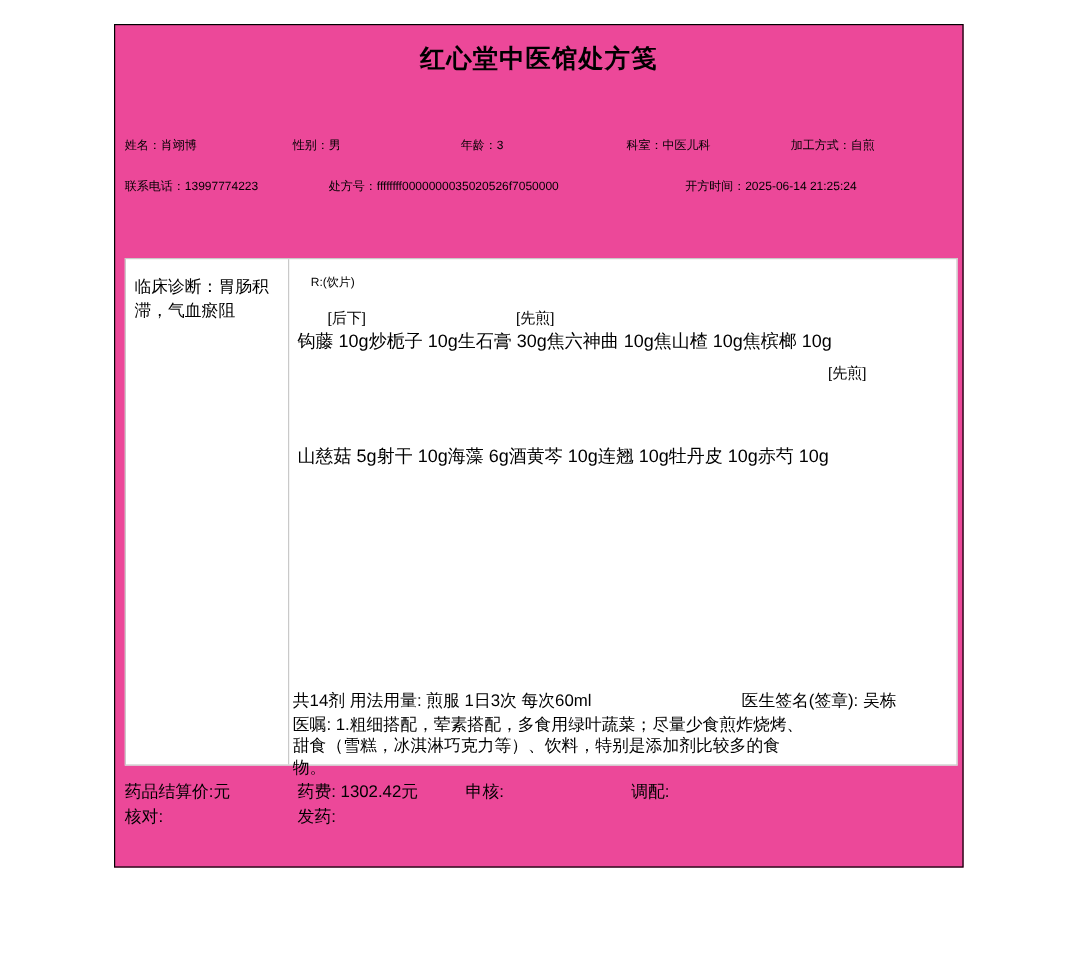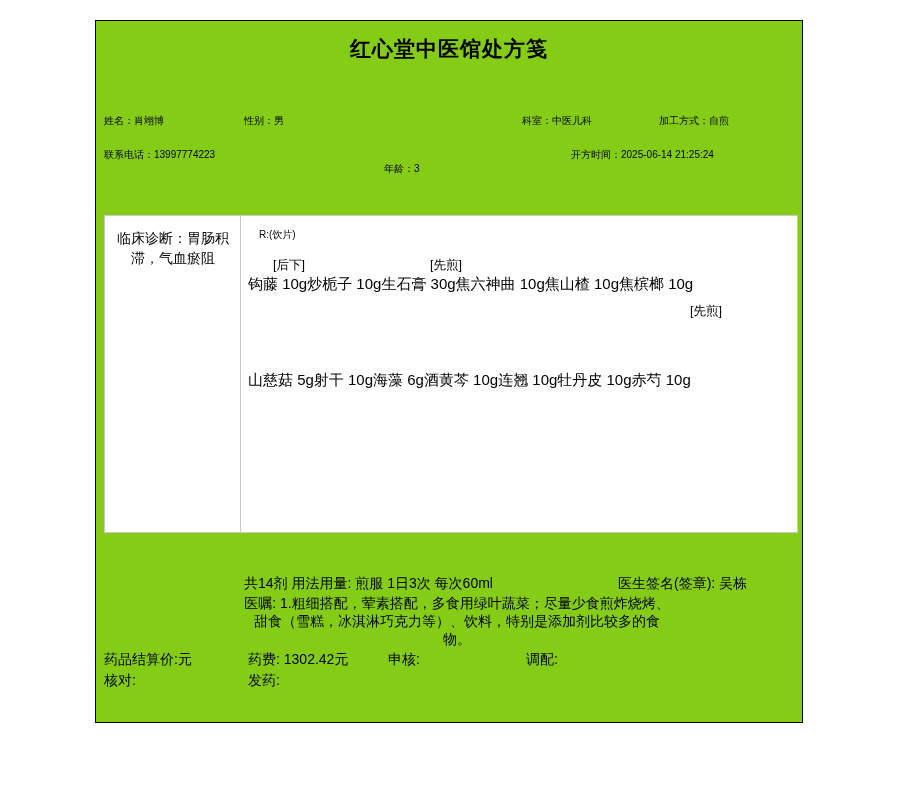"红心堂中医馆处方笺" .sheet { background: #84cc16 -> #ec4899 }
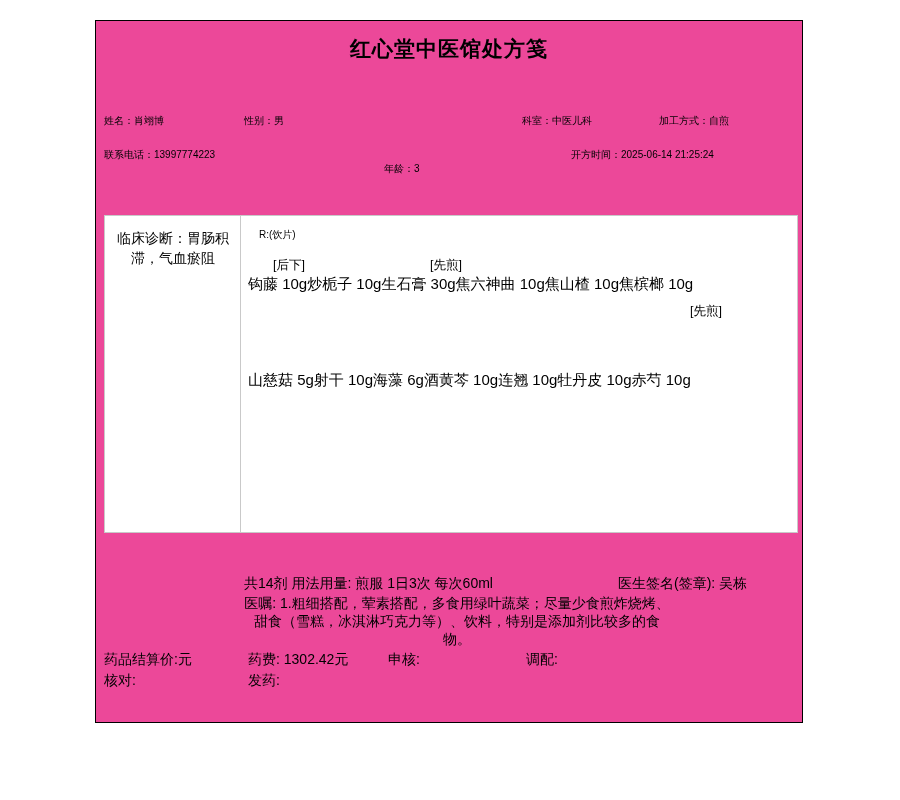"年龄：3" .h1.c3 { margin-top: 48px -> none }
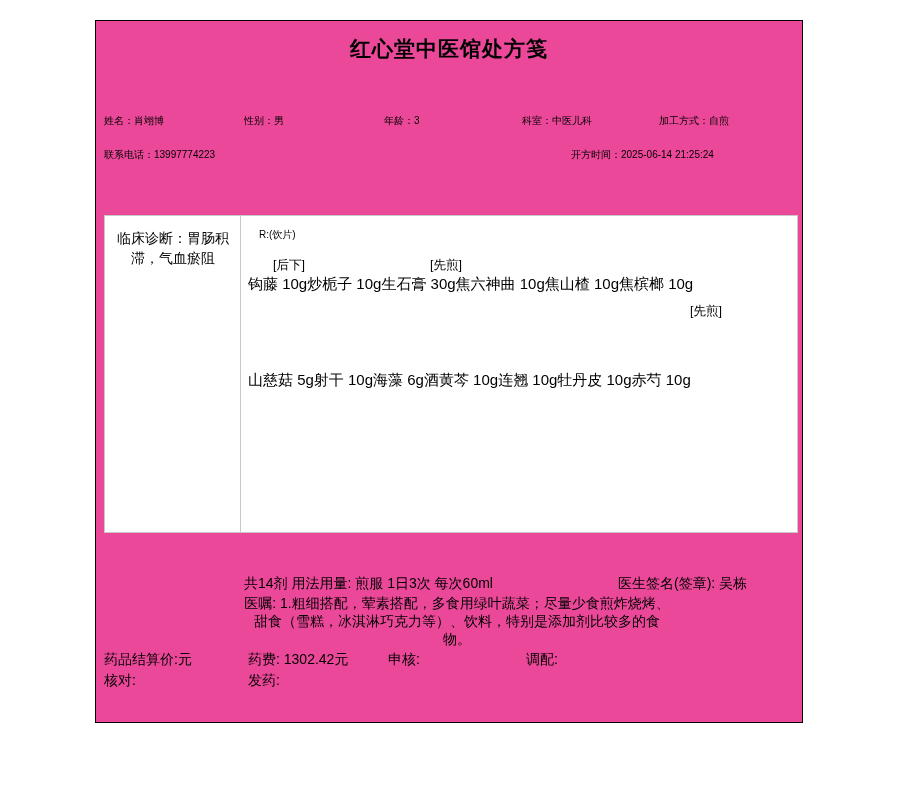"处方号：ffffffff0000000035020526f7050000" div.hdr { html: none -> <div>处方号：ffffffff0000000035020526f7050000</div> }
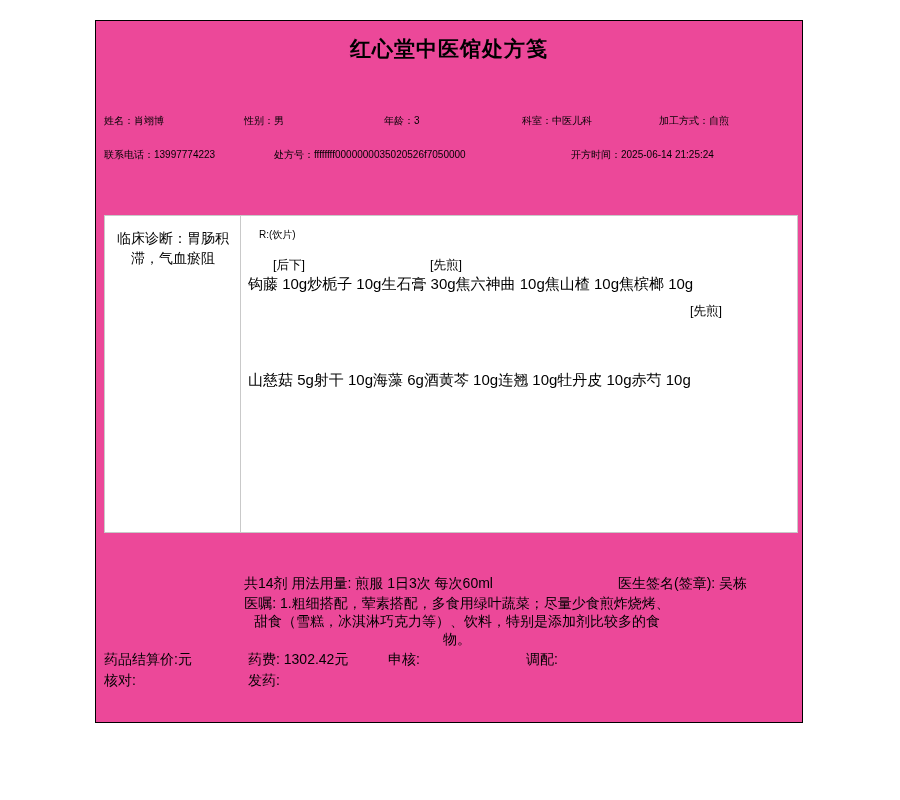"临床诊断：胃肠积滞，气血瘀阻" .rxbox { height: 318px -> 423px; text-align: center -> none }
